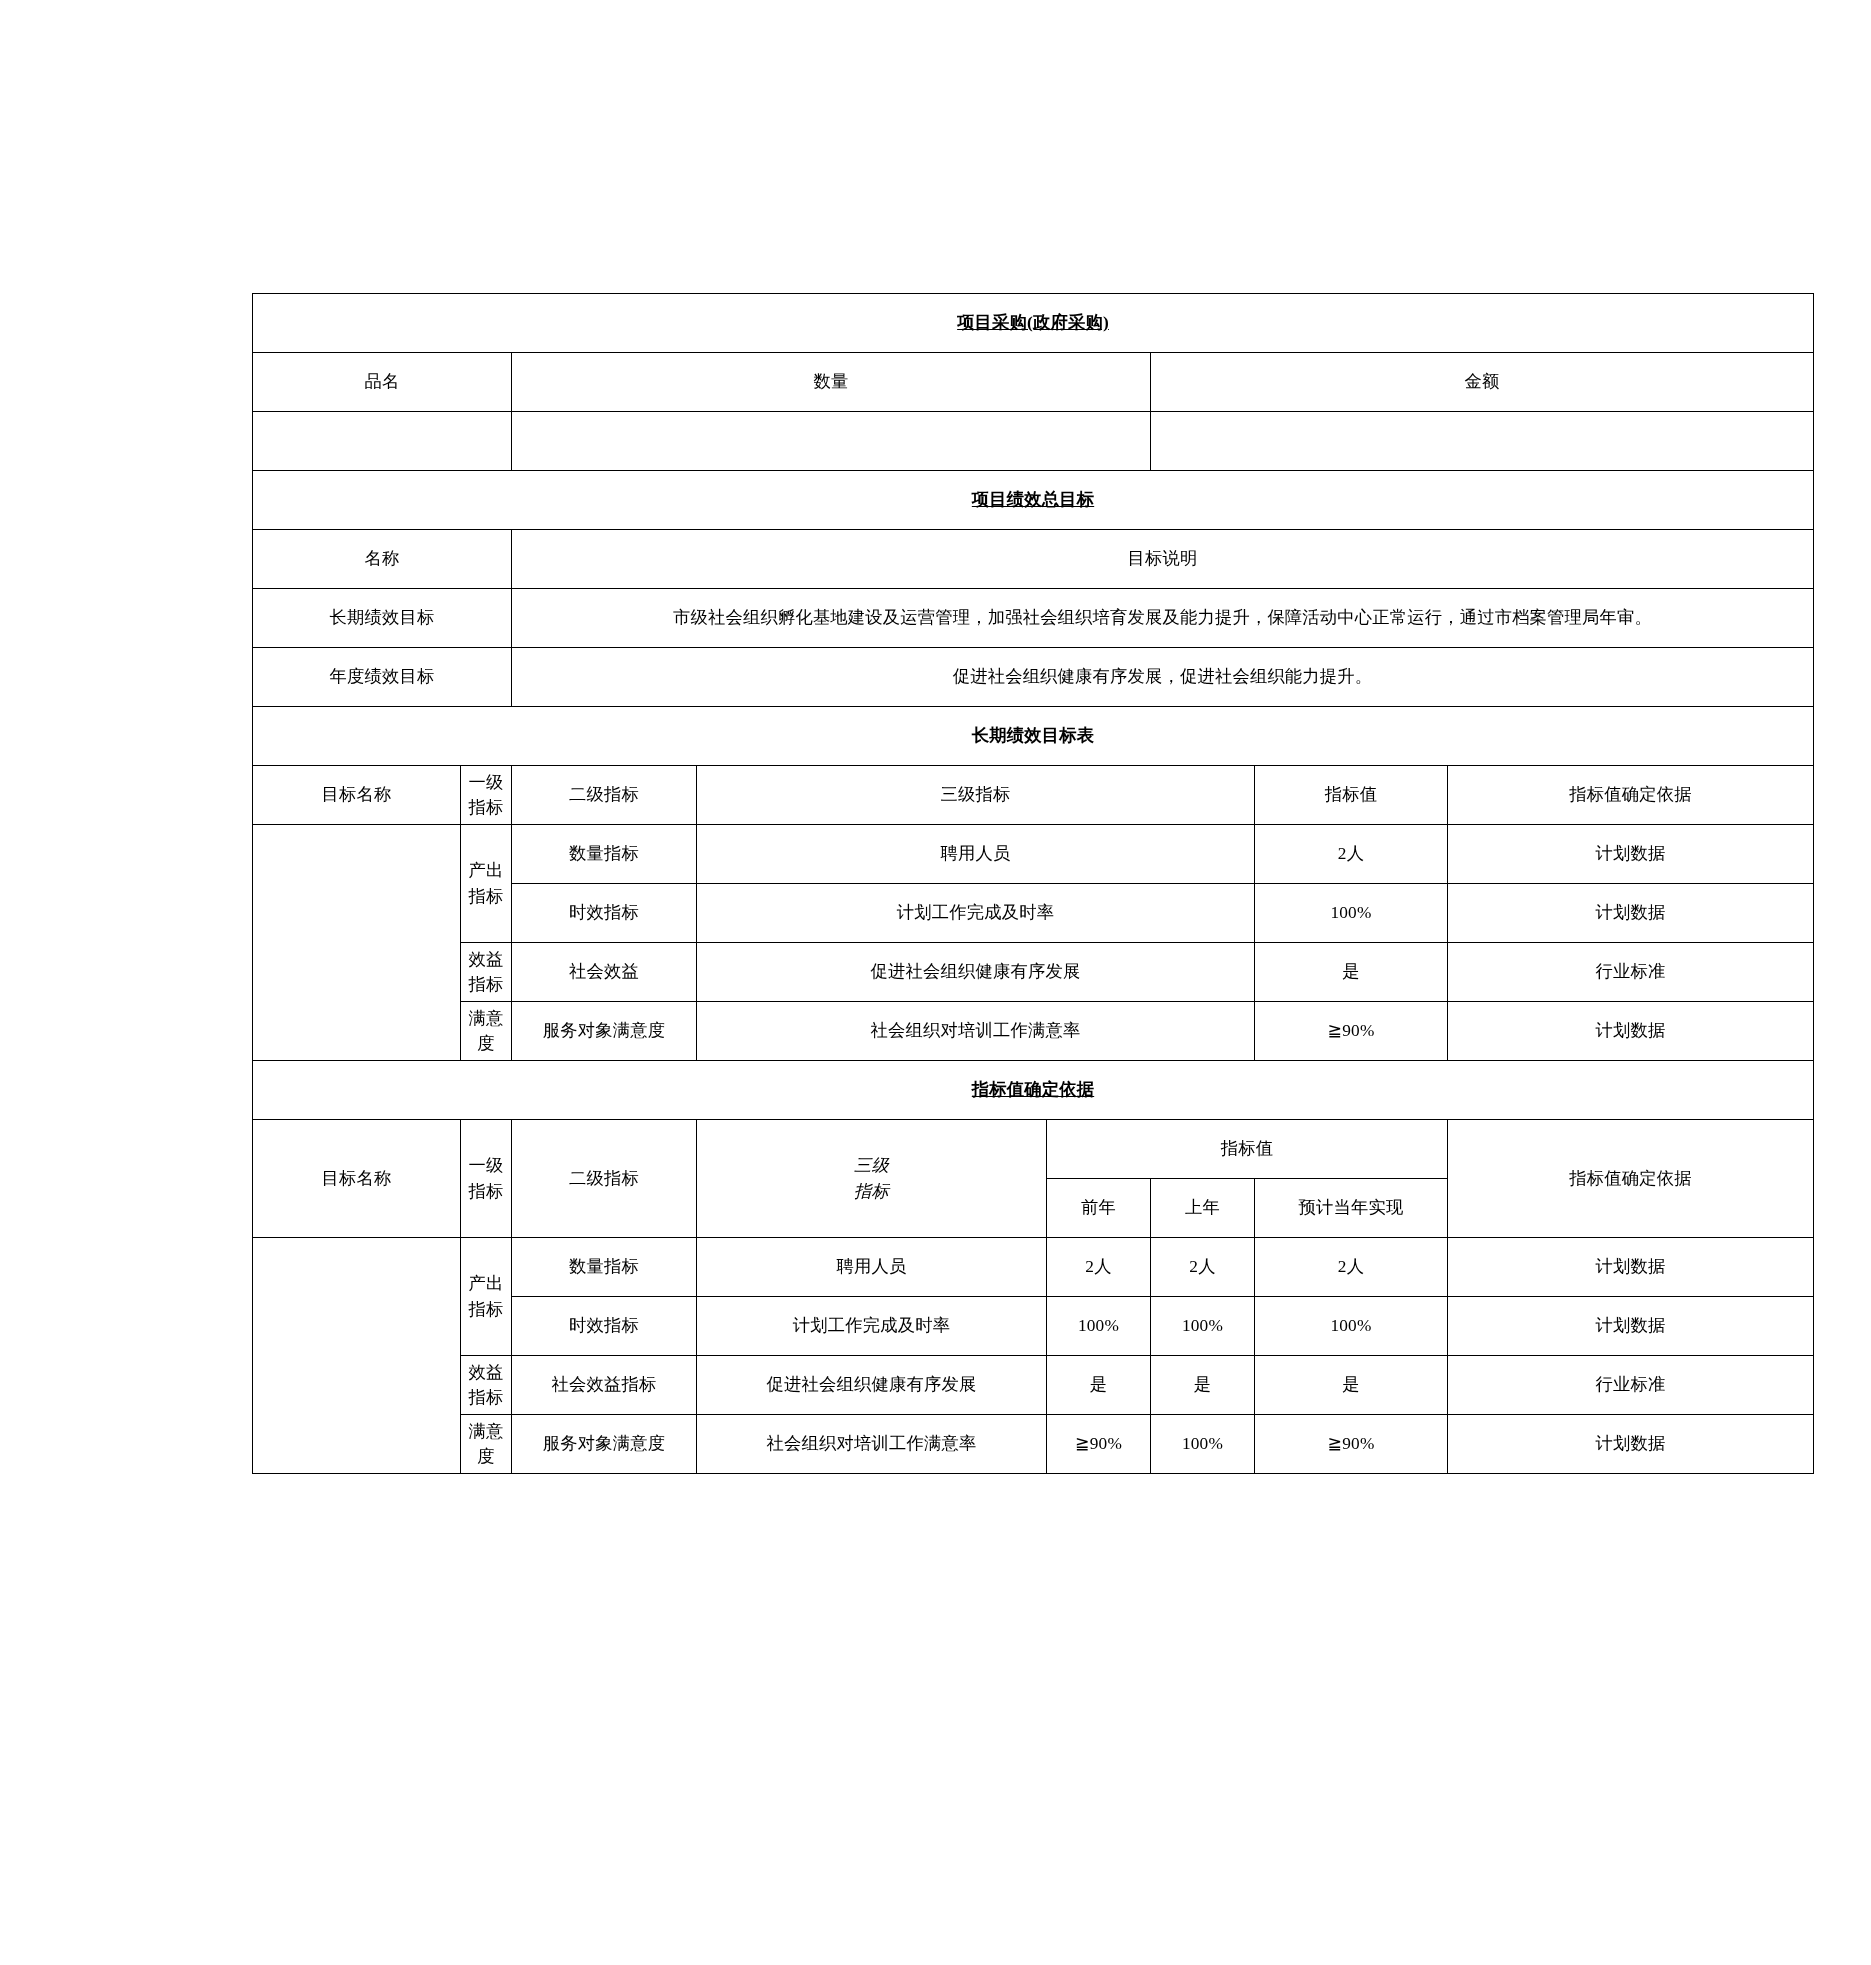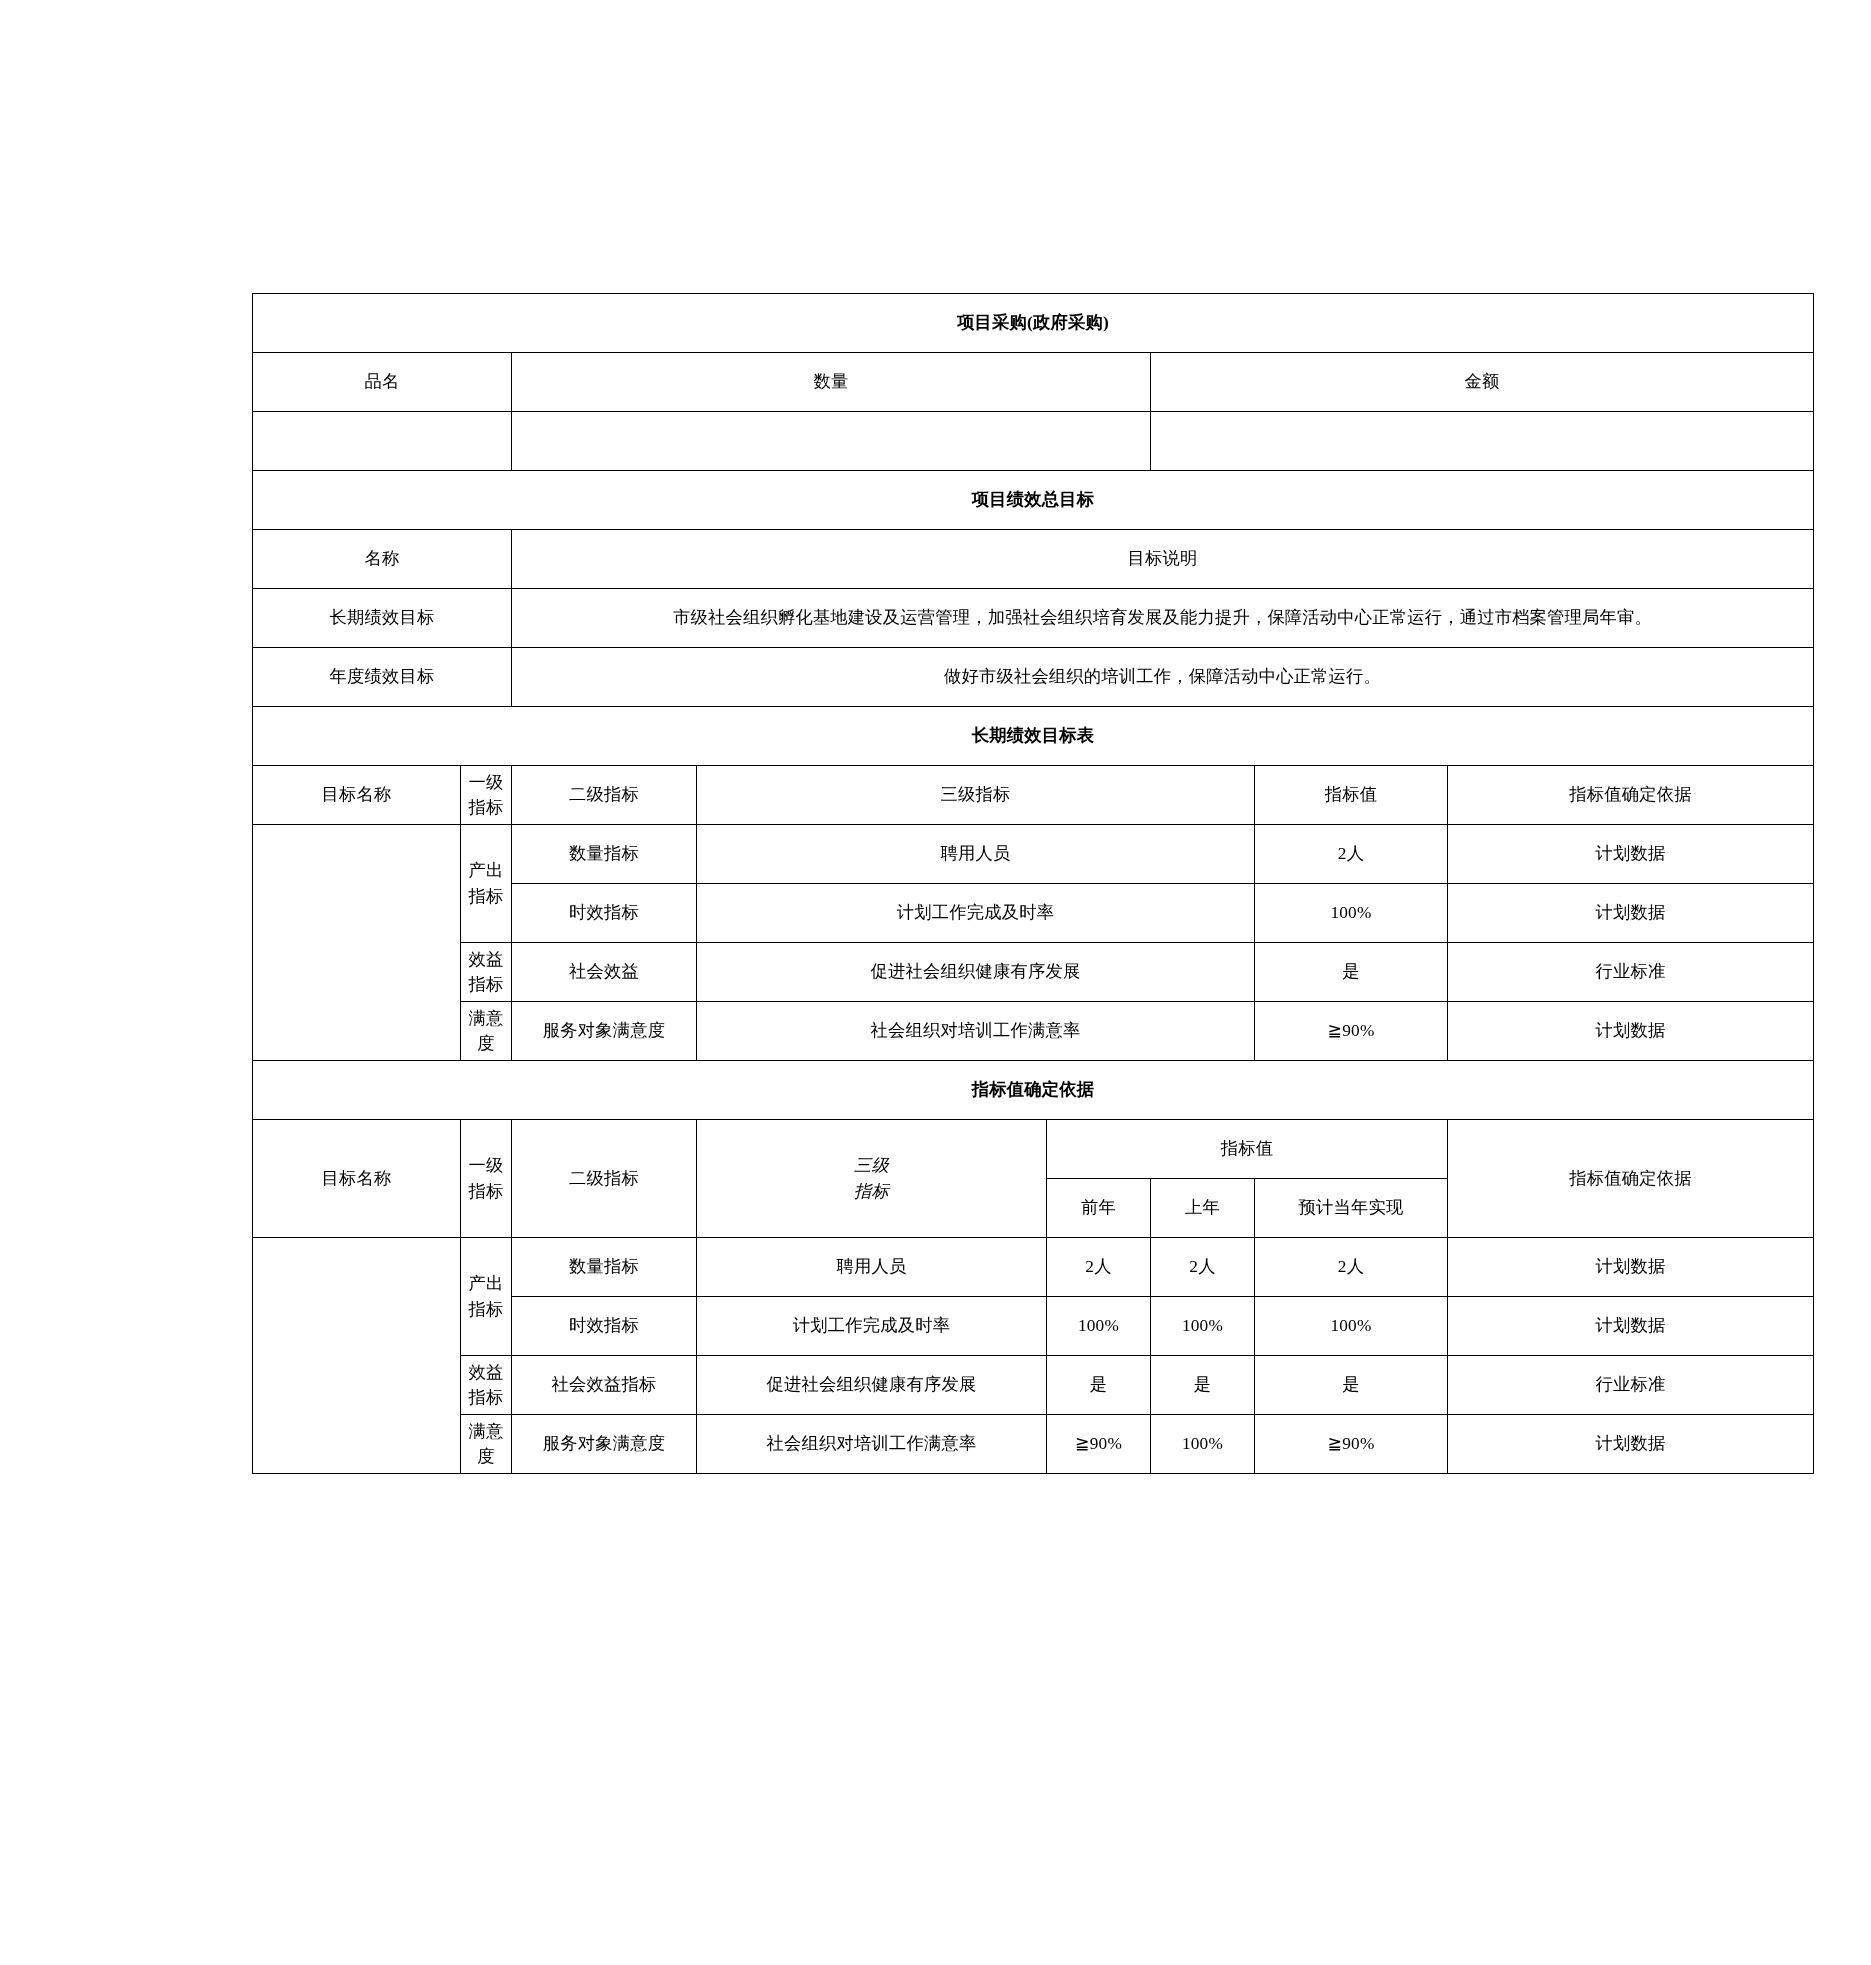"项目采购(政府采购)" td.banner { text-decoration: none -> underline }
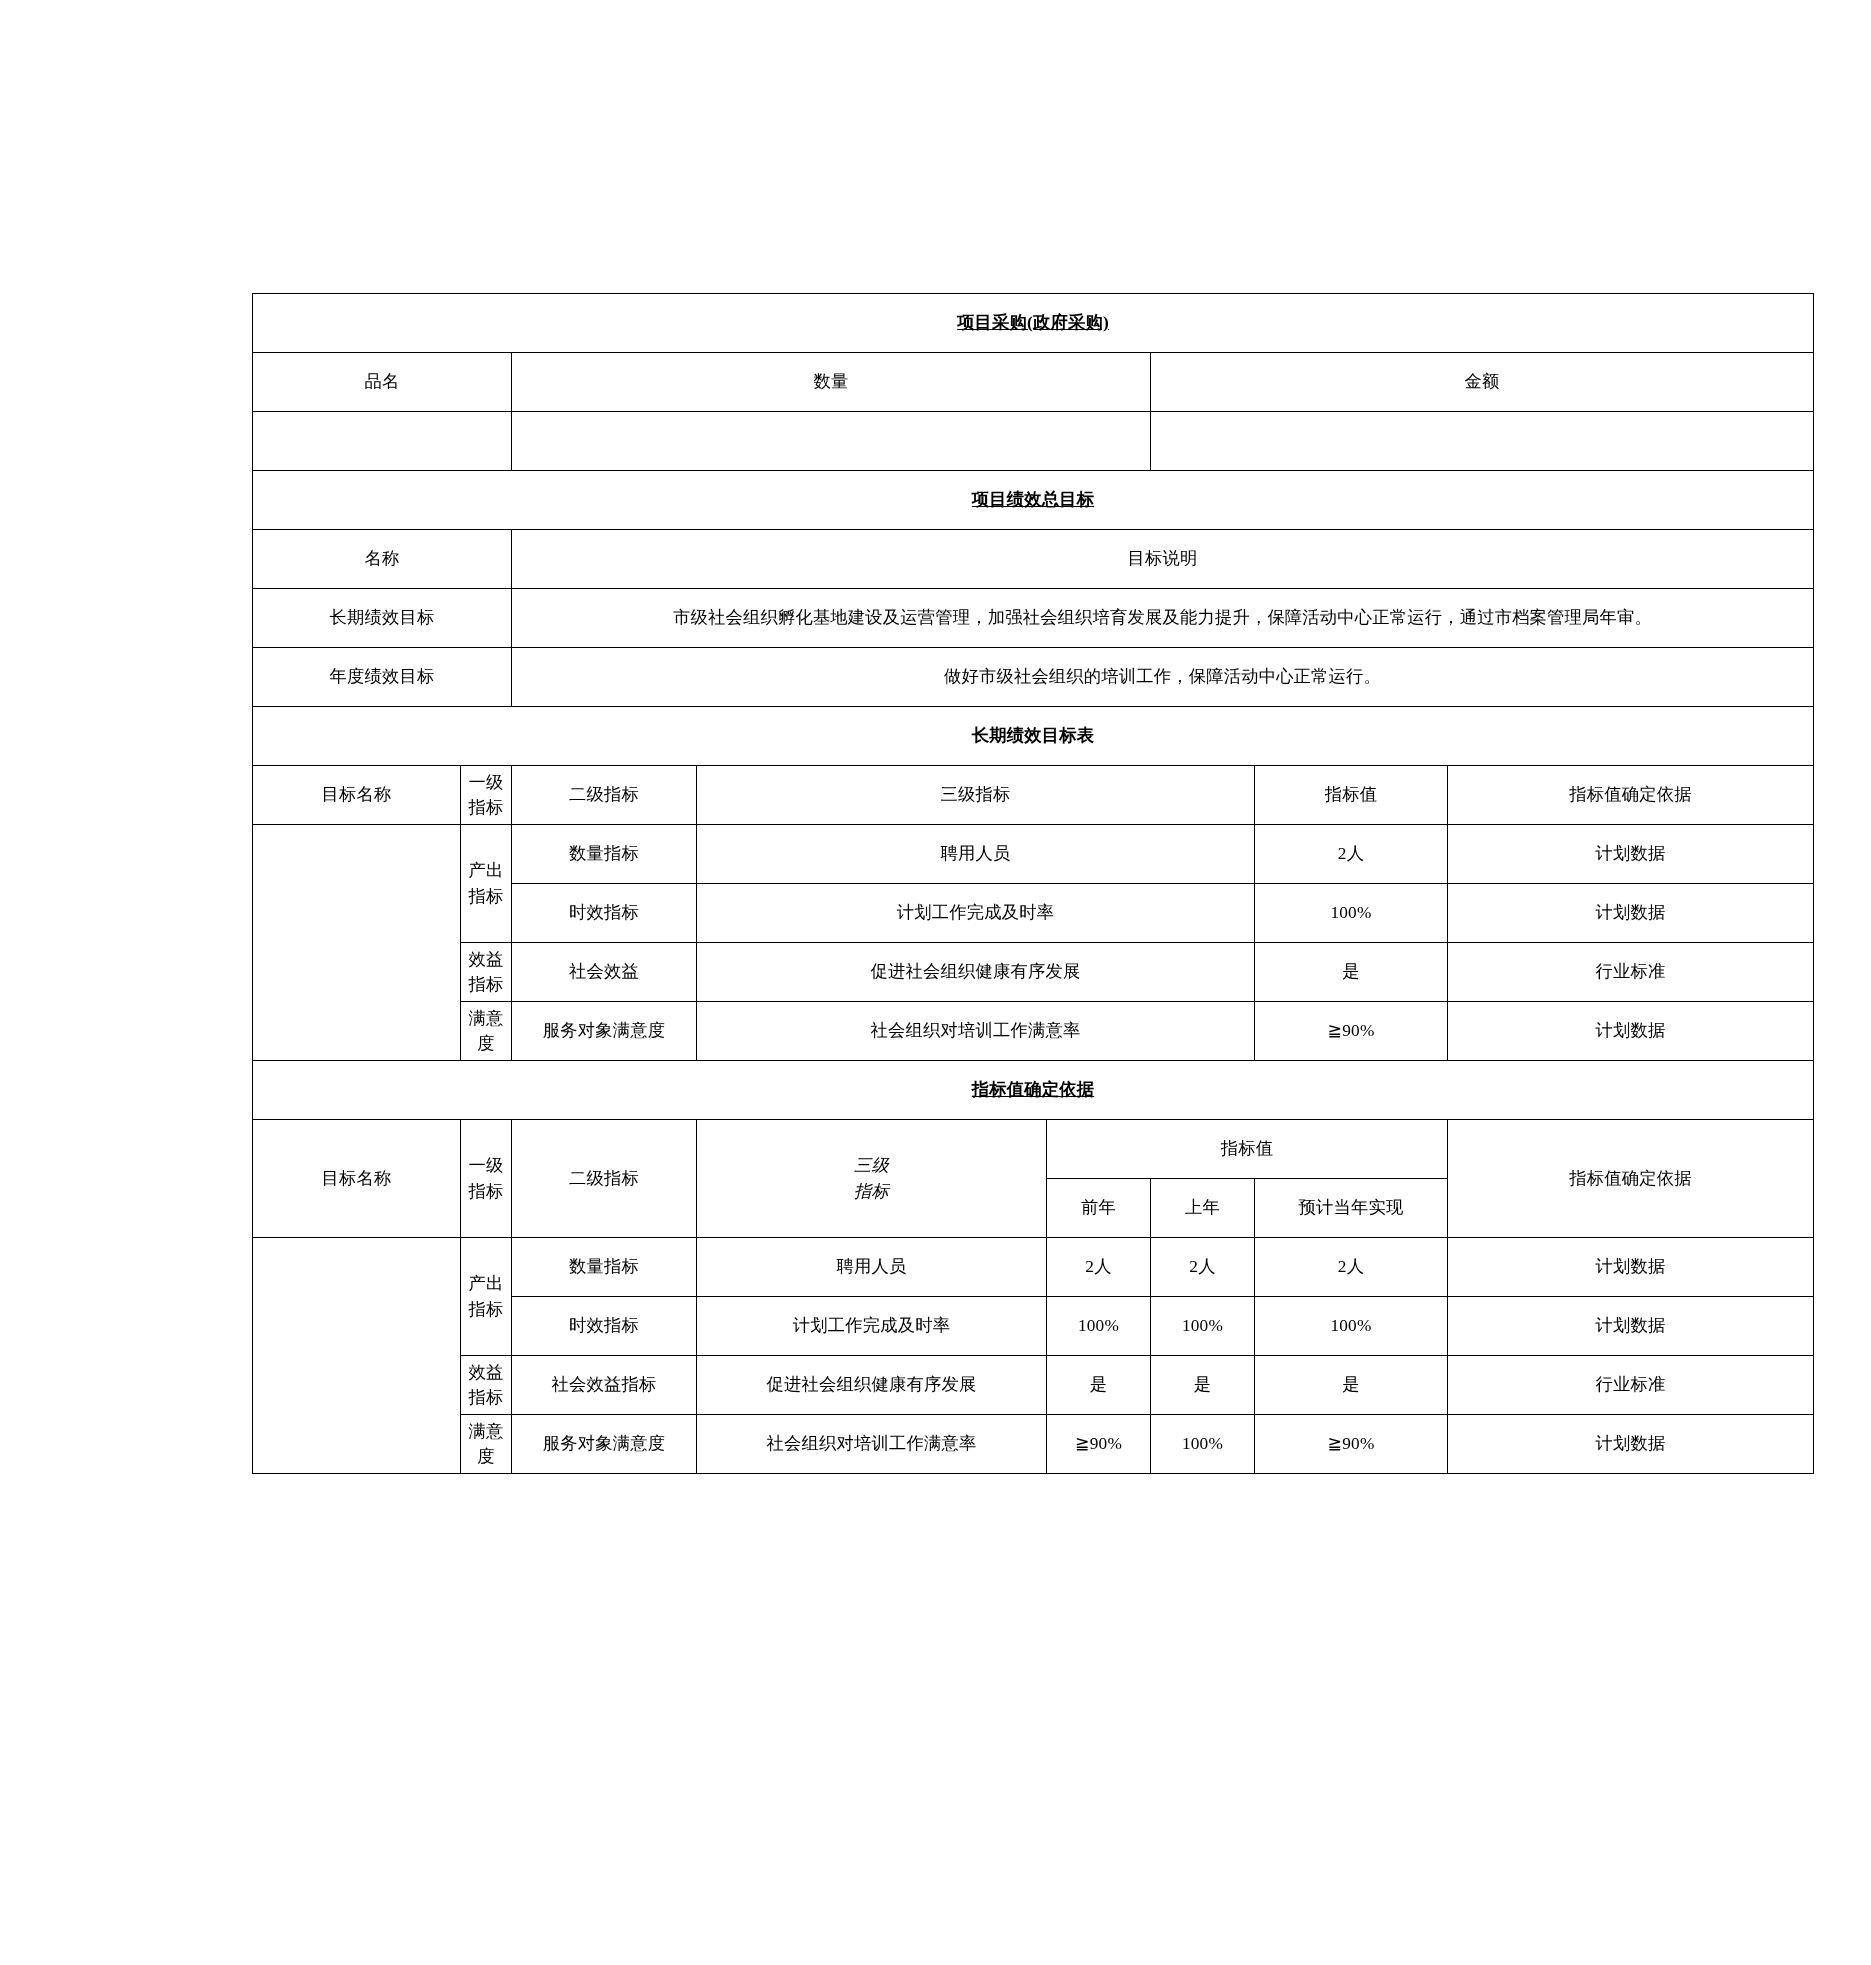"做好市级社会组织的培训工作，保障活动中心正常运行。" td.goaltext { text: 做好市级社会组织的培训工作，保障活动中心正常运行 -> 促进社会组织健康有序发展，促进社会组织能力提升 }
